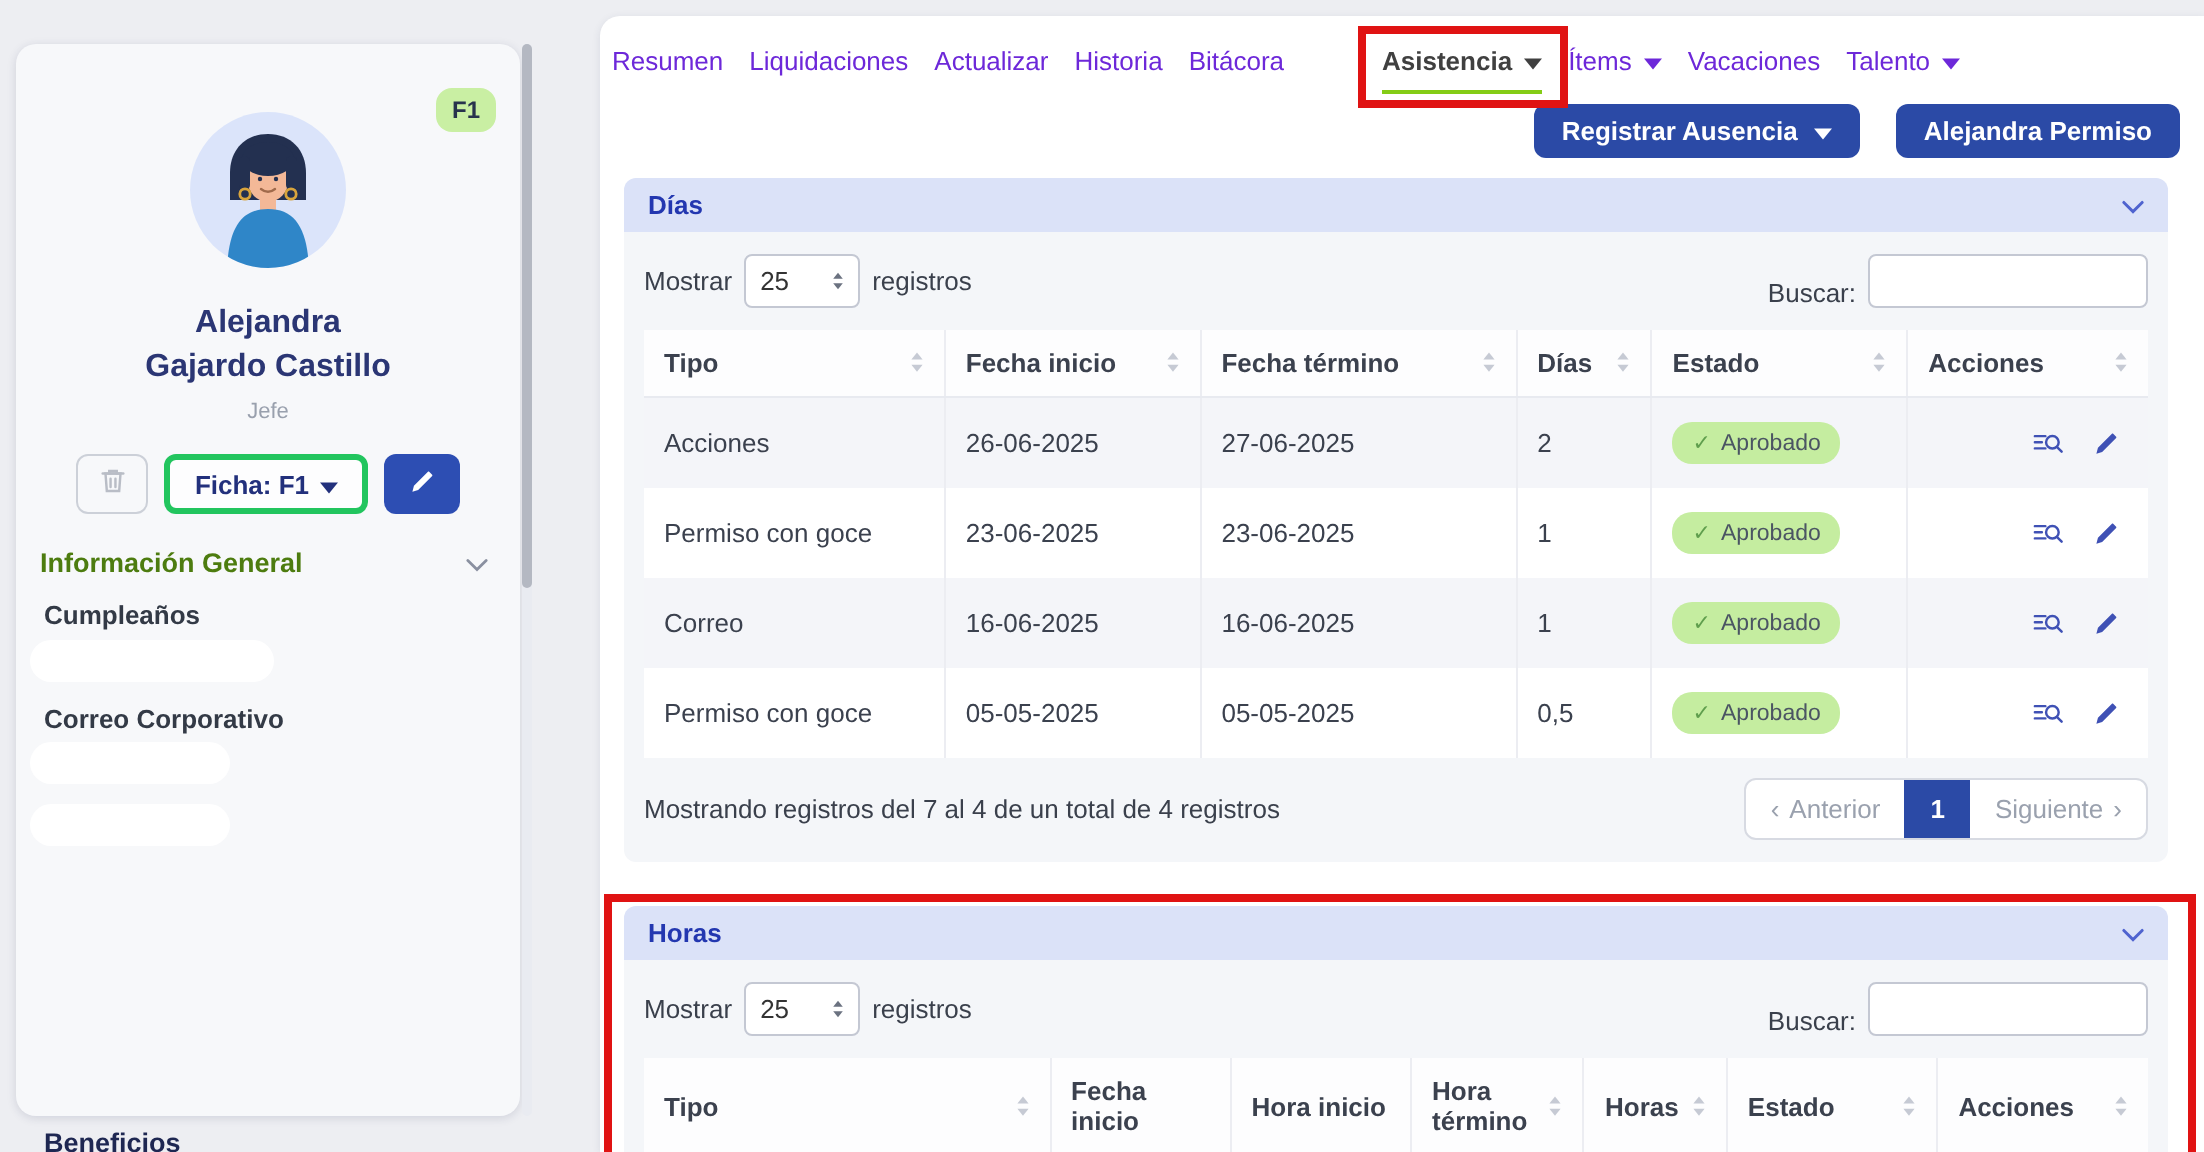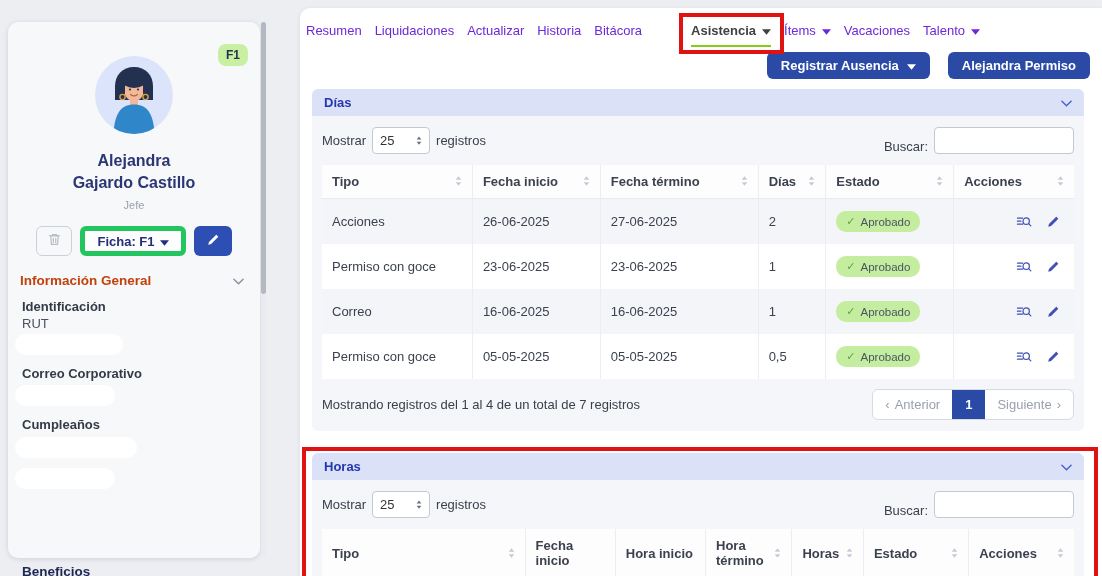"Ficha: F1" .ficha-btn { border: 5px solid #22c55e -> 3px solid #22c55e }
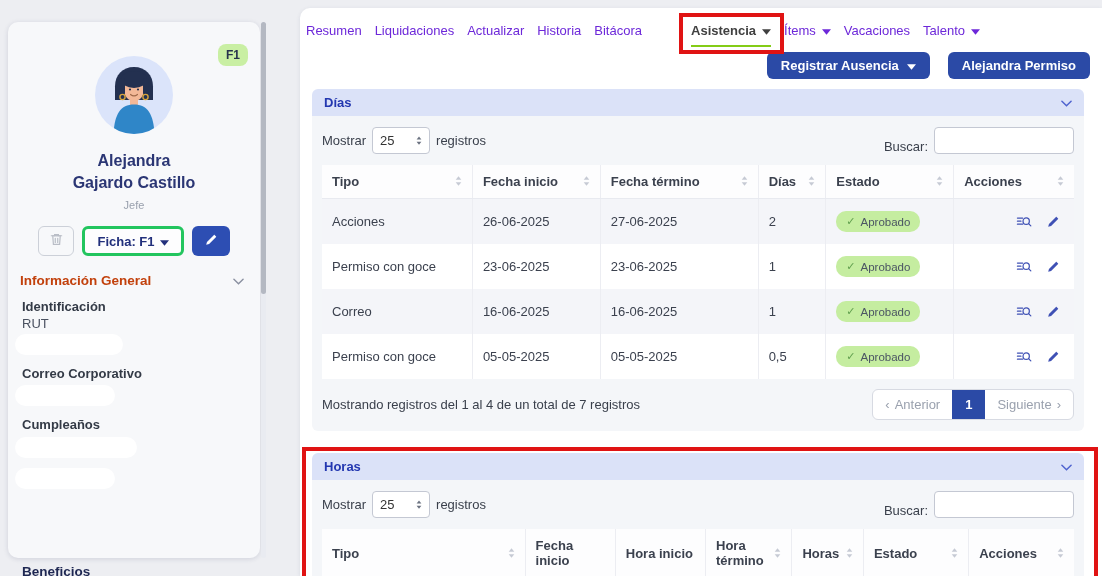"Información General" .info-header { color: #c2410c -> #4d7c0f }
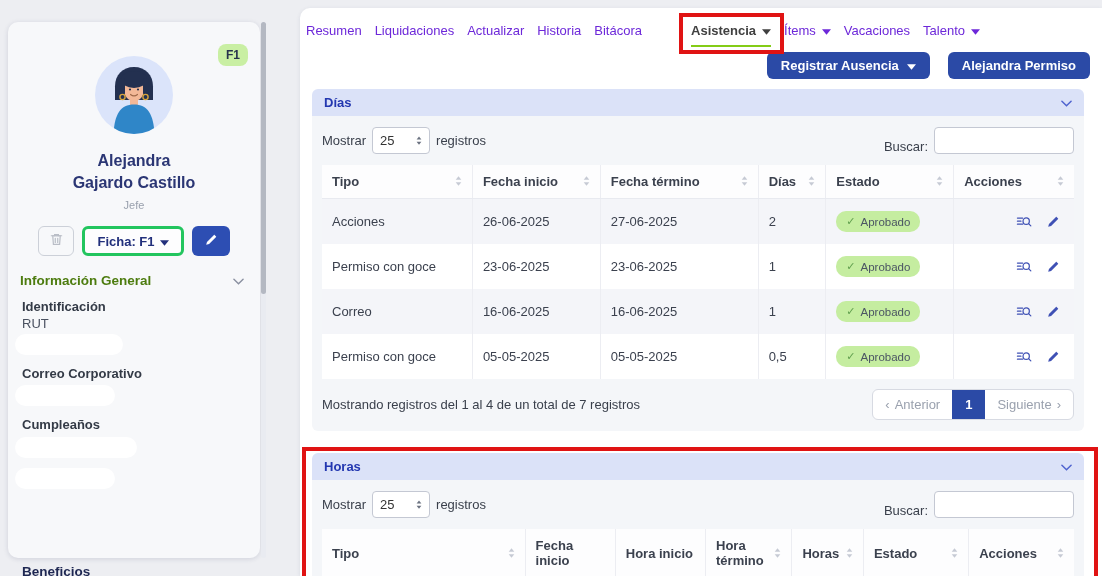"Identificación" div.field { html: <div> <div>Identificación</div> <div>RUT</div> <div></div> </div> -> none }
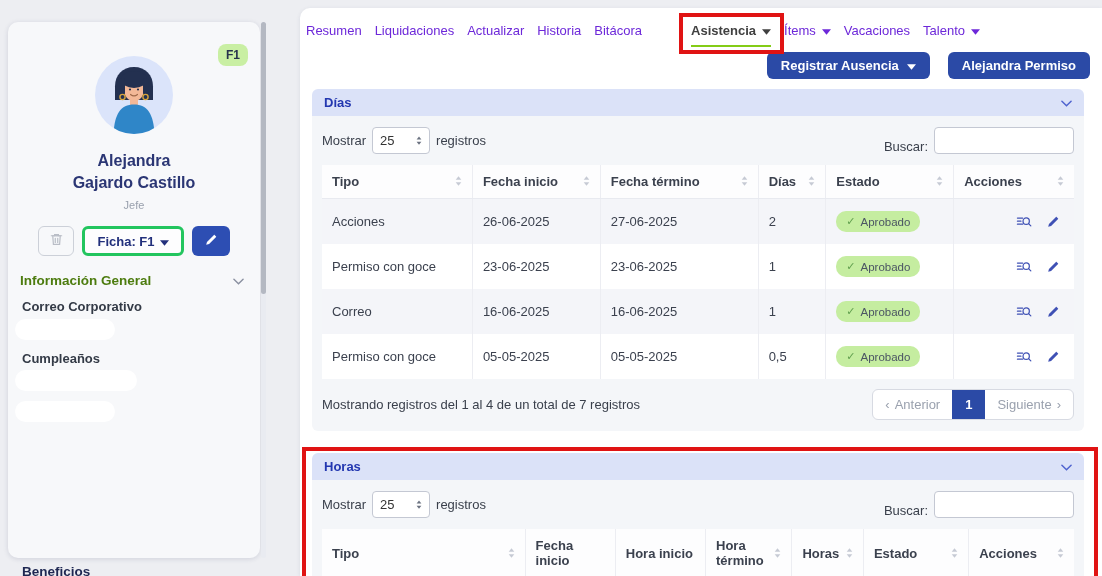"Correo Corporativo" div.field { order: before "Cumpleaños" -> after "Cumpleaños" }
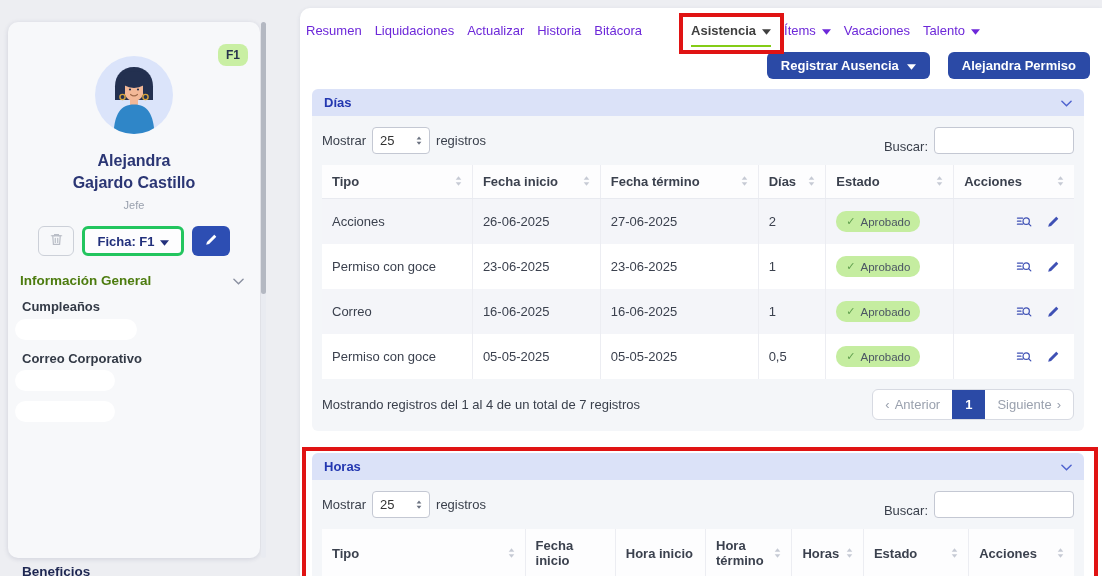"Mostrando registros del 1 al" span { text: 1 al 4 de un total de 7 -> 7 al 4 de un total de 4 }
